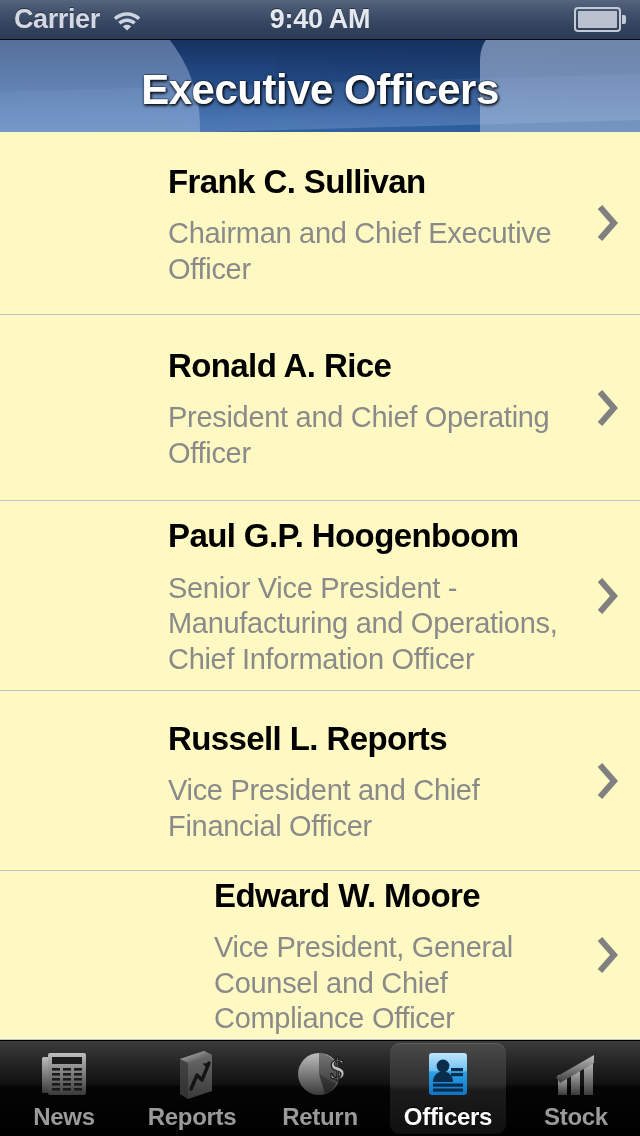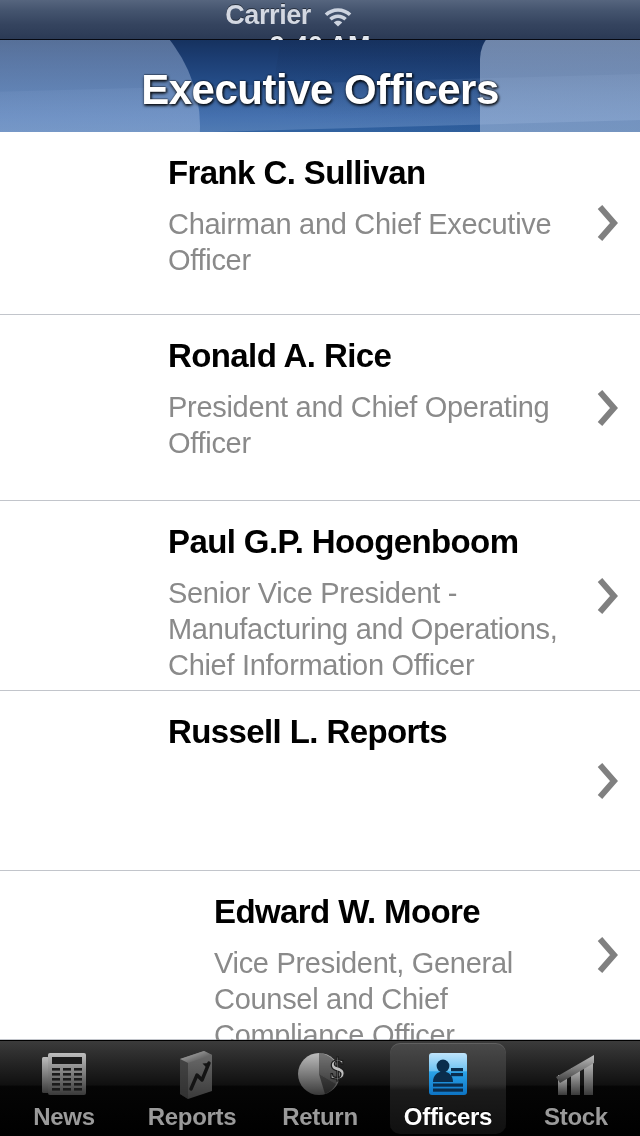"Carrier" .statusbar { flex-direction: column -> none }
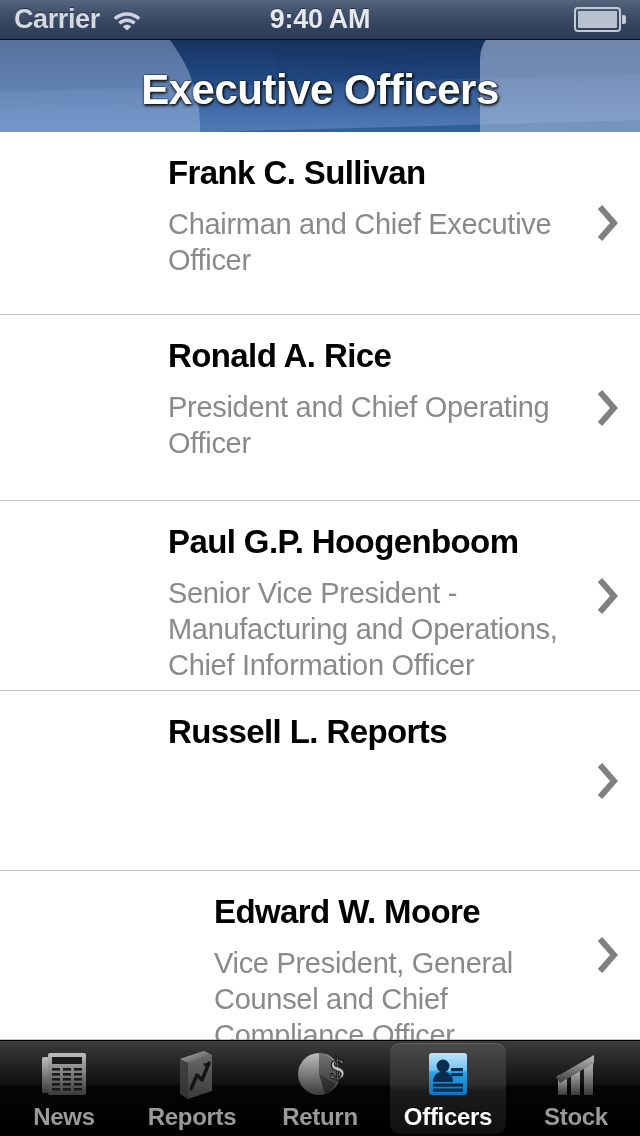"Frank C. Sullivan" .row { align-items: flex-start -> center; background: #ffffff -> #fef9c3 }
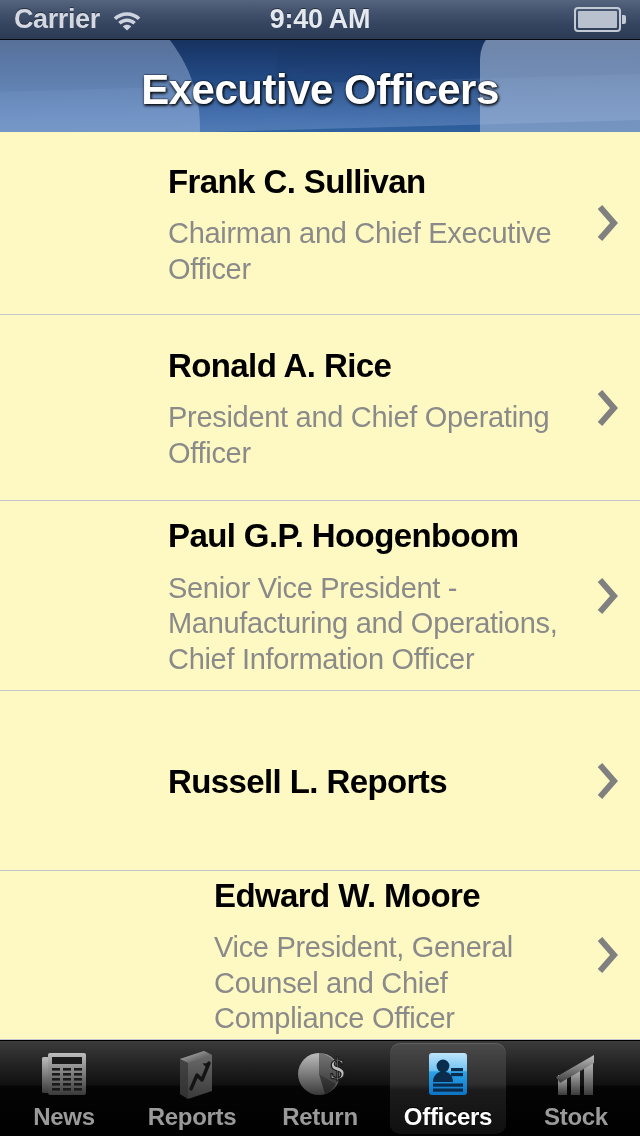"Vice President and Chief Financial" div.title { html: none -> <div>Vice President and Chief Financial Officer</div> }
